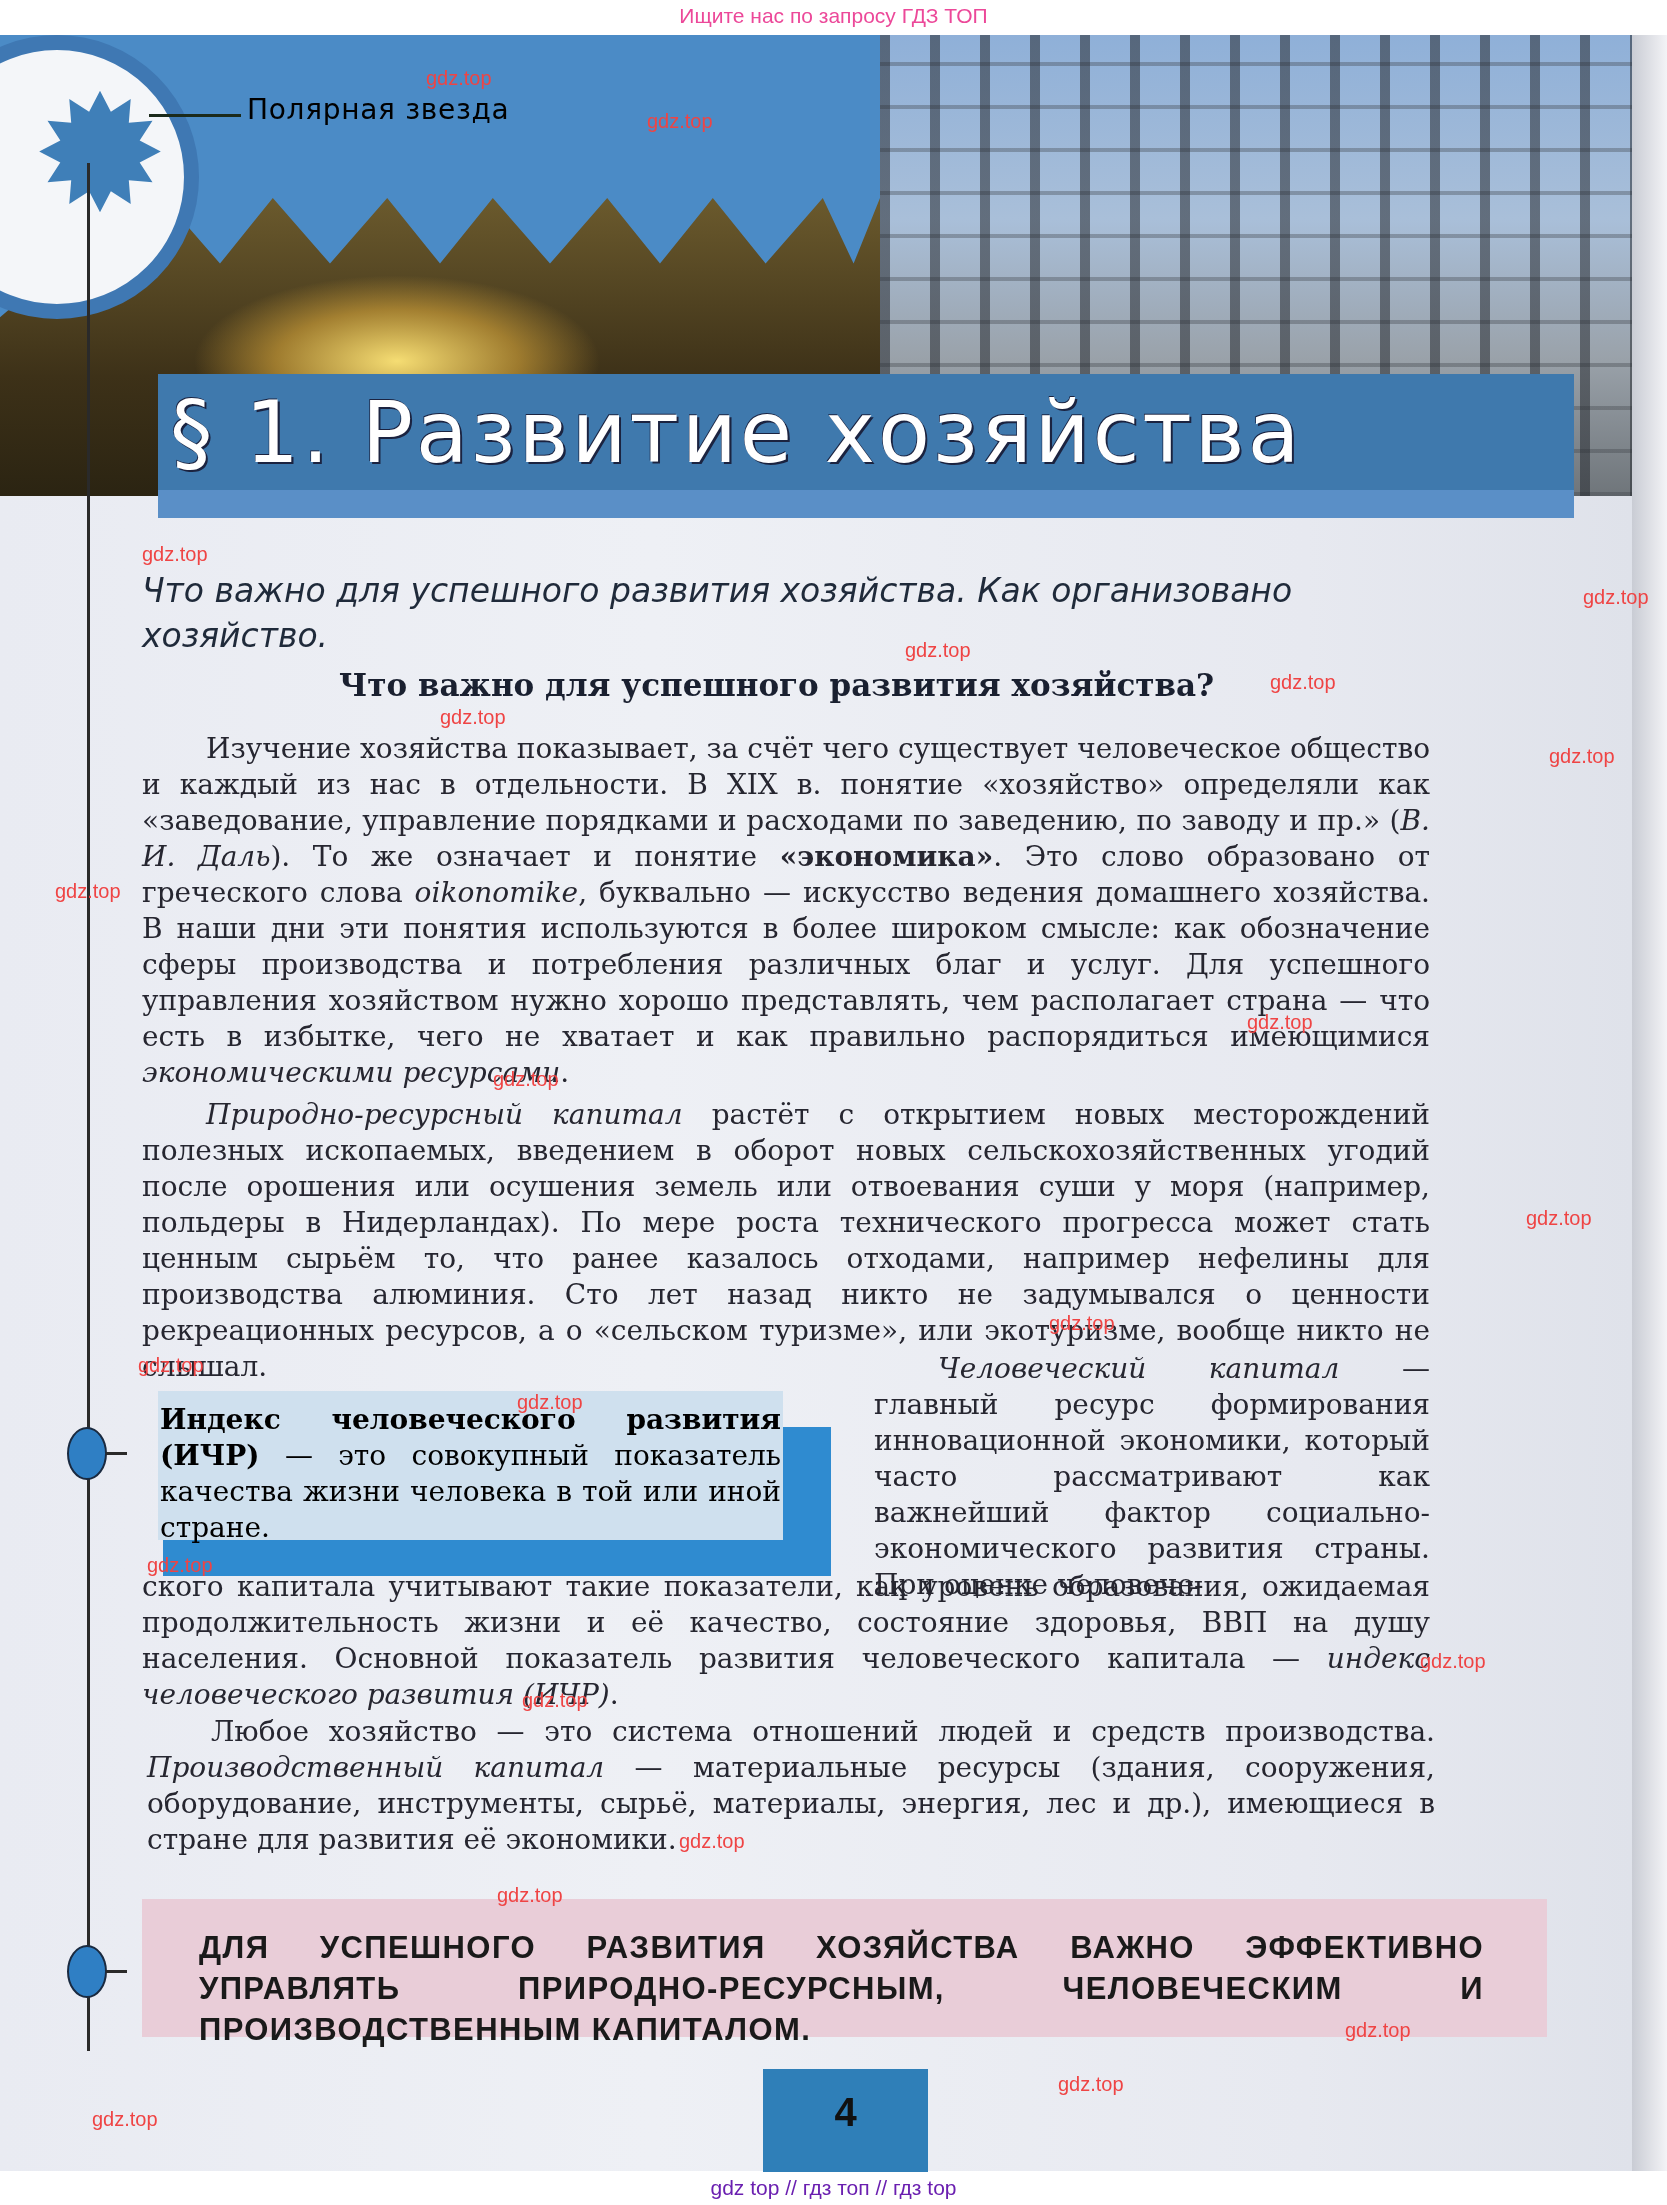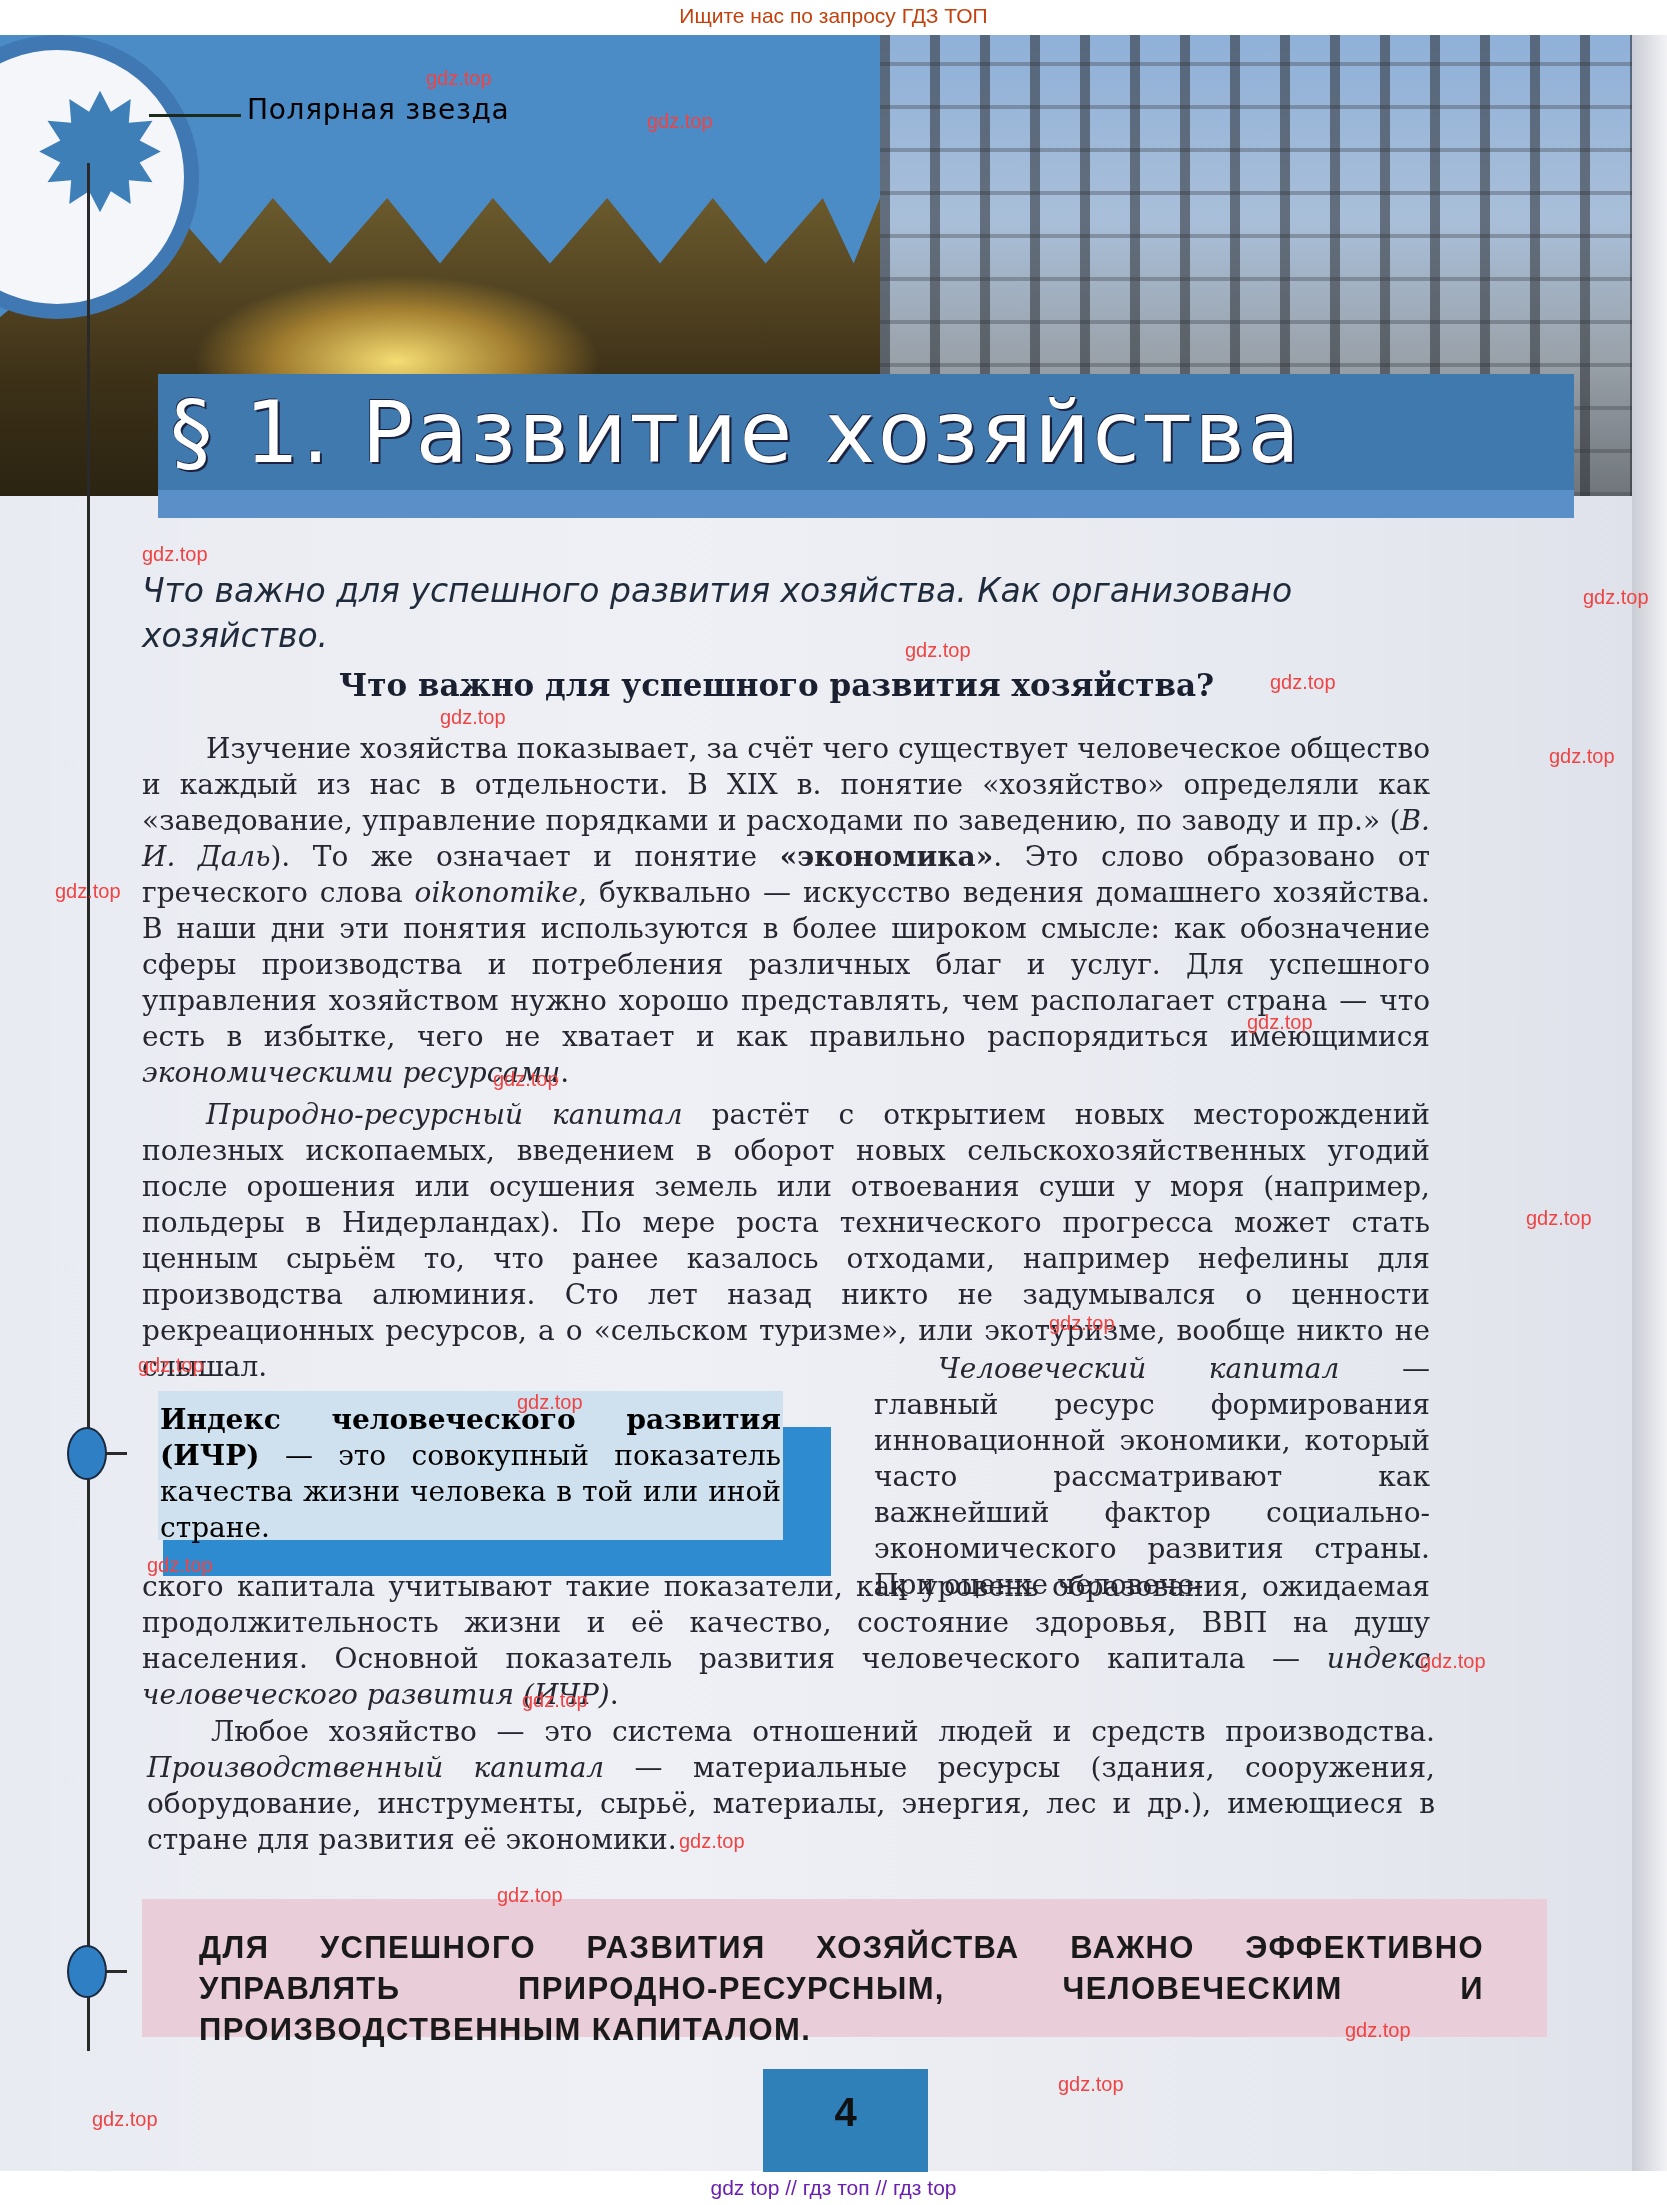"Ищите нас по запросу ГДЗ" .topbar span { color: #c2410c -> #ec4899 }
